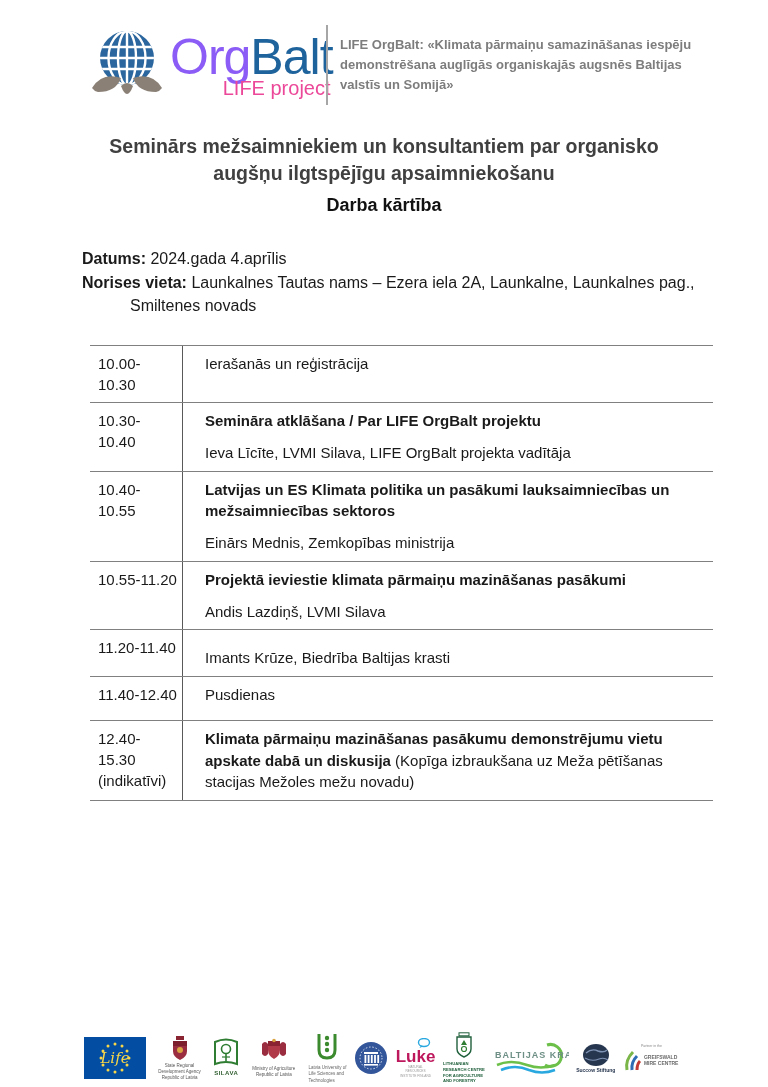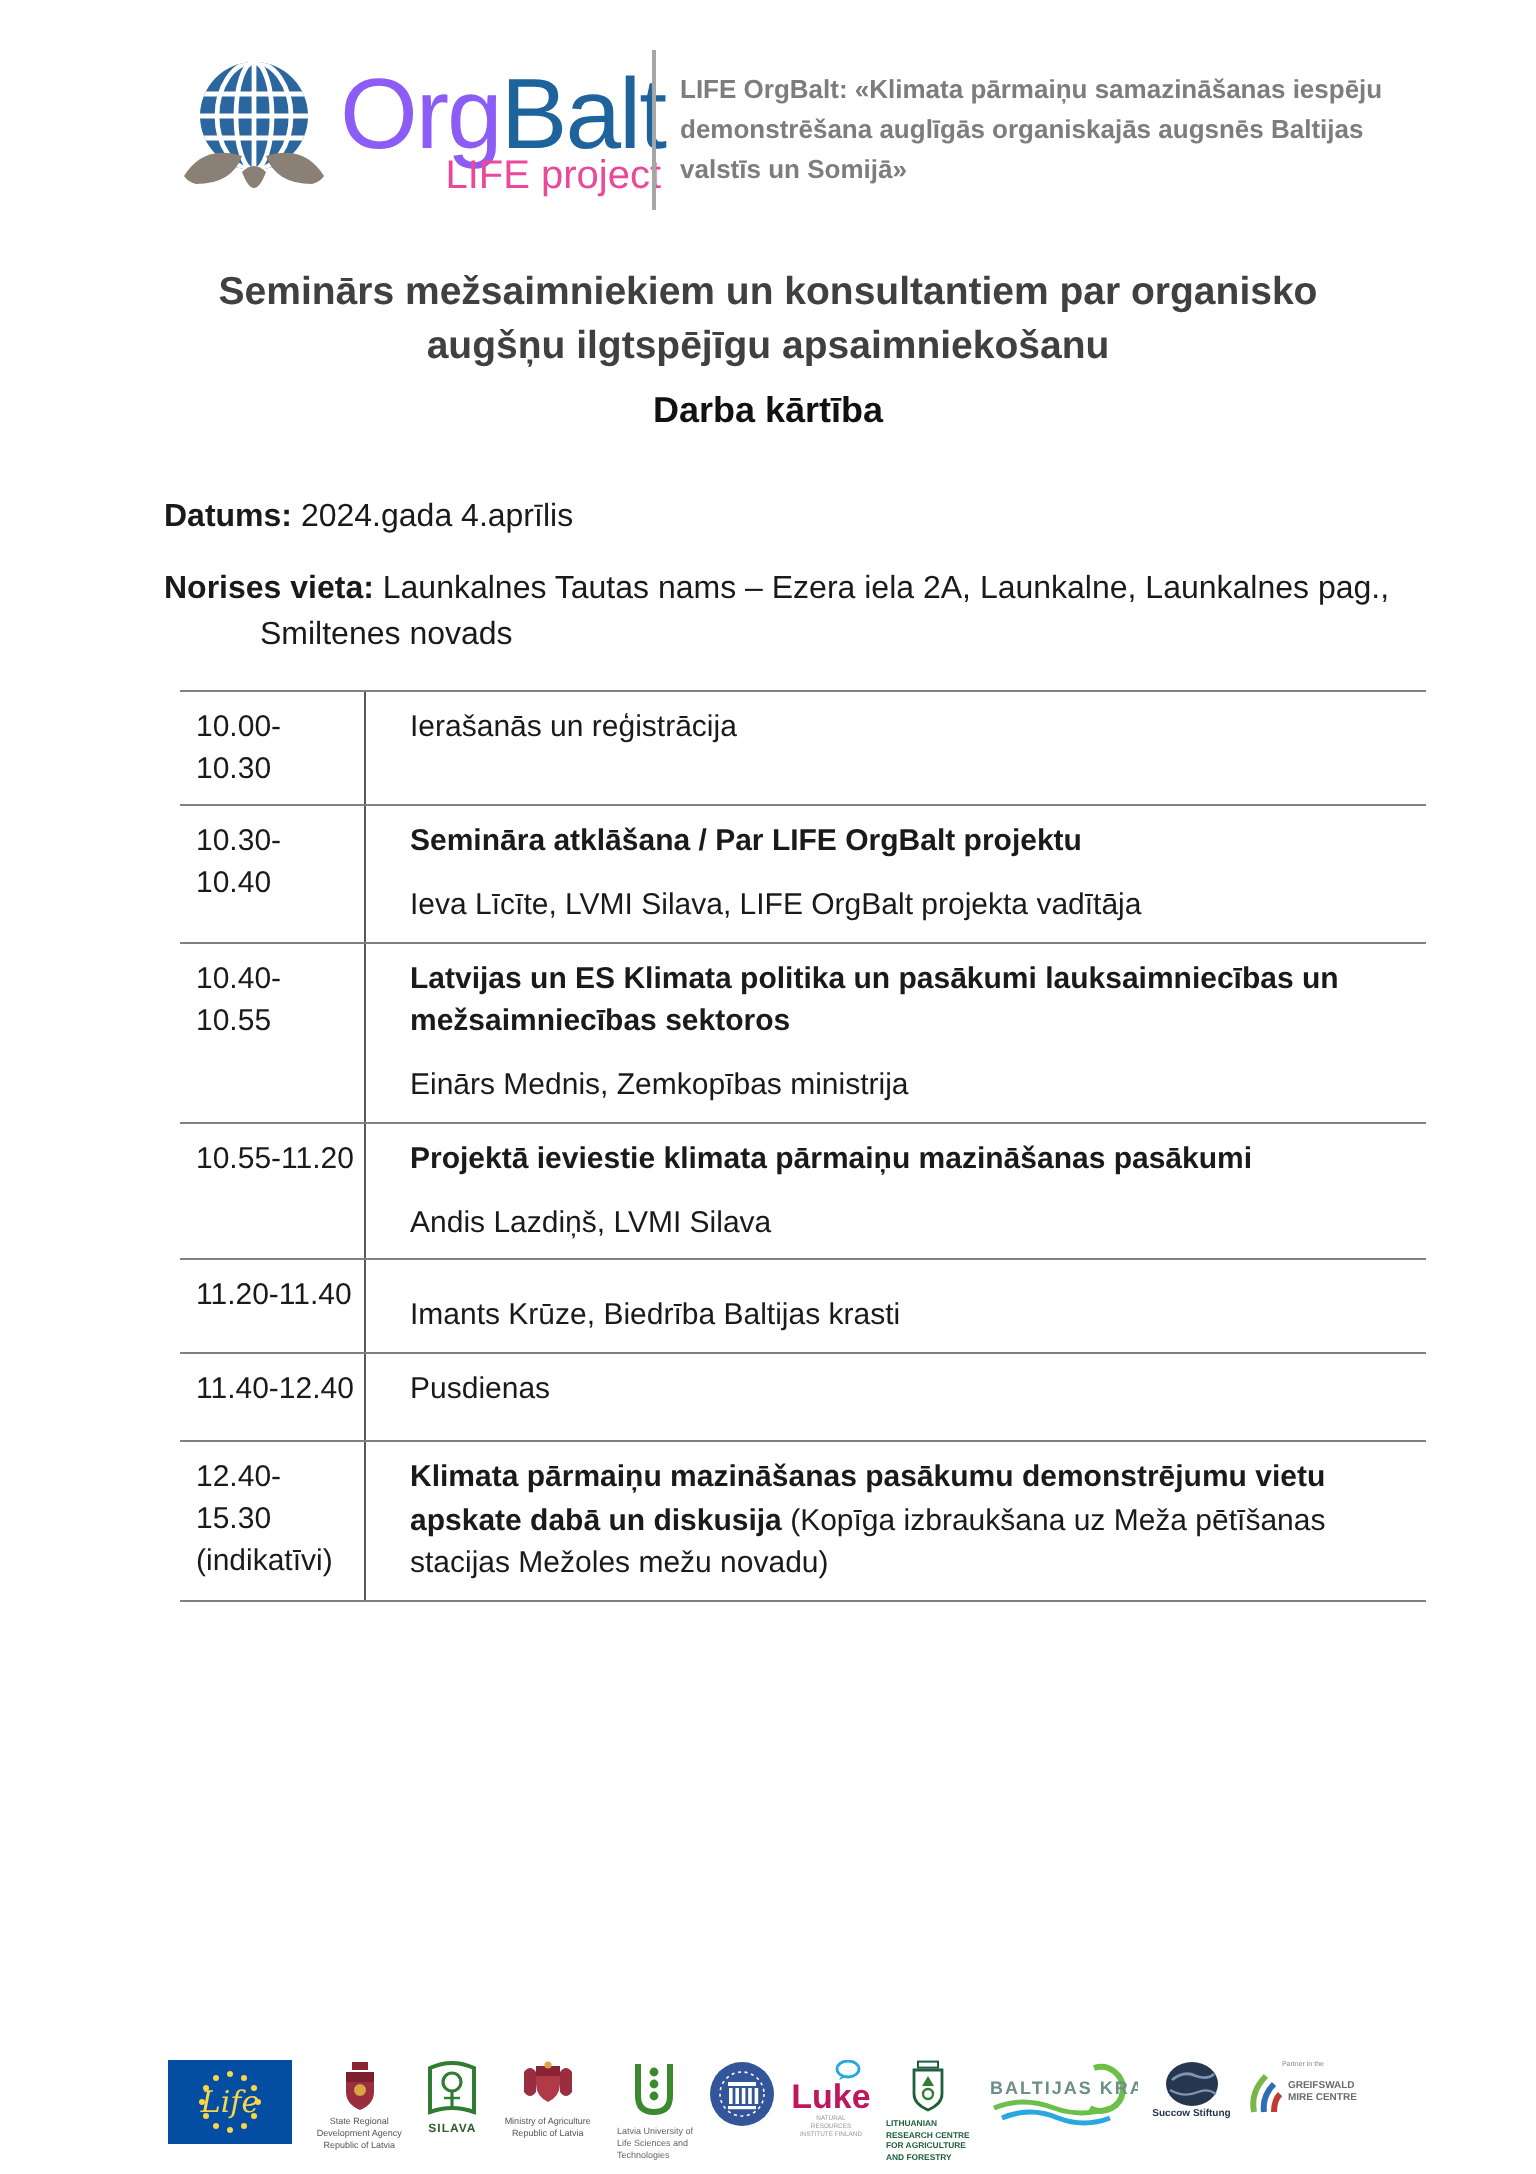"Norises vieta: Launkalnes Tautas nams" .detail-line + .detail-line { margin-top: 13px -> 1px }
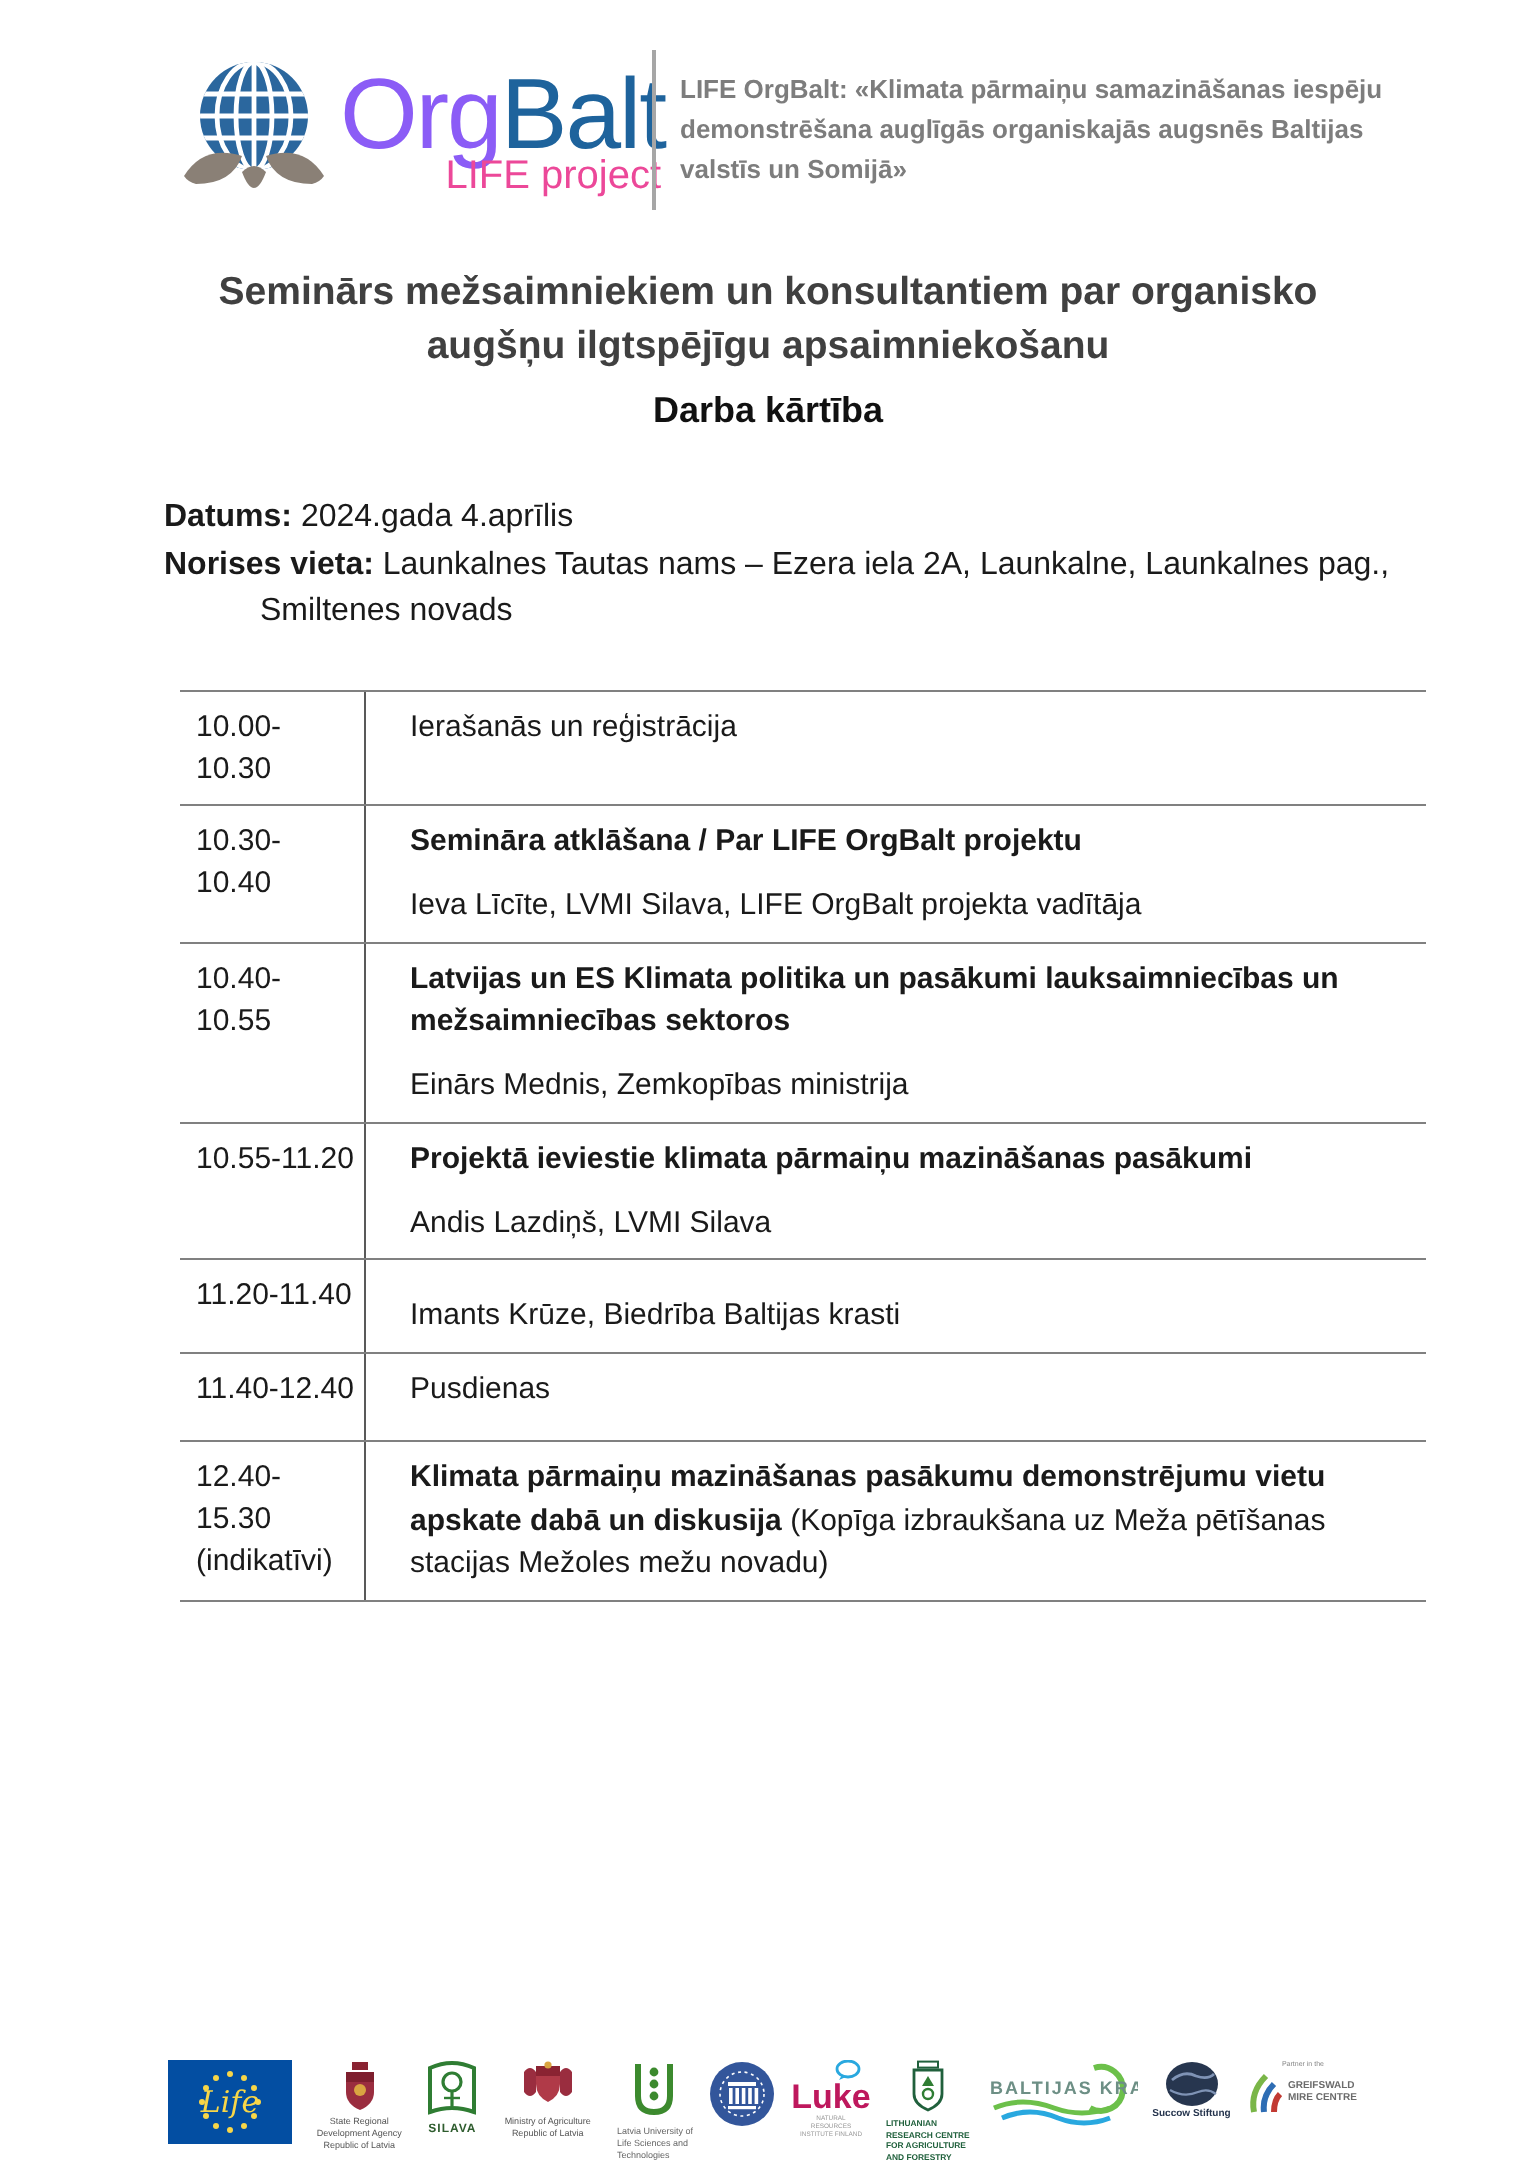"Life" .footer { align-items: none -> center }
